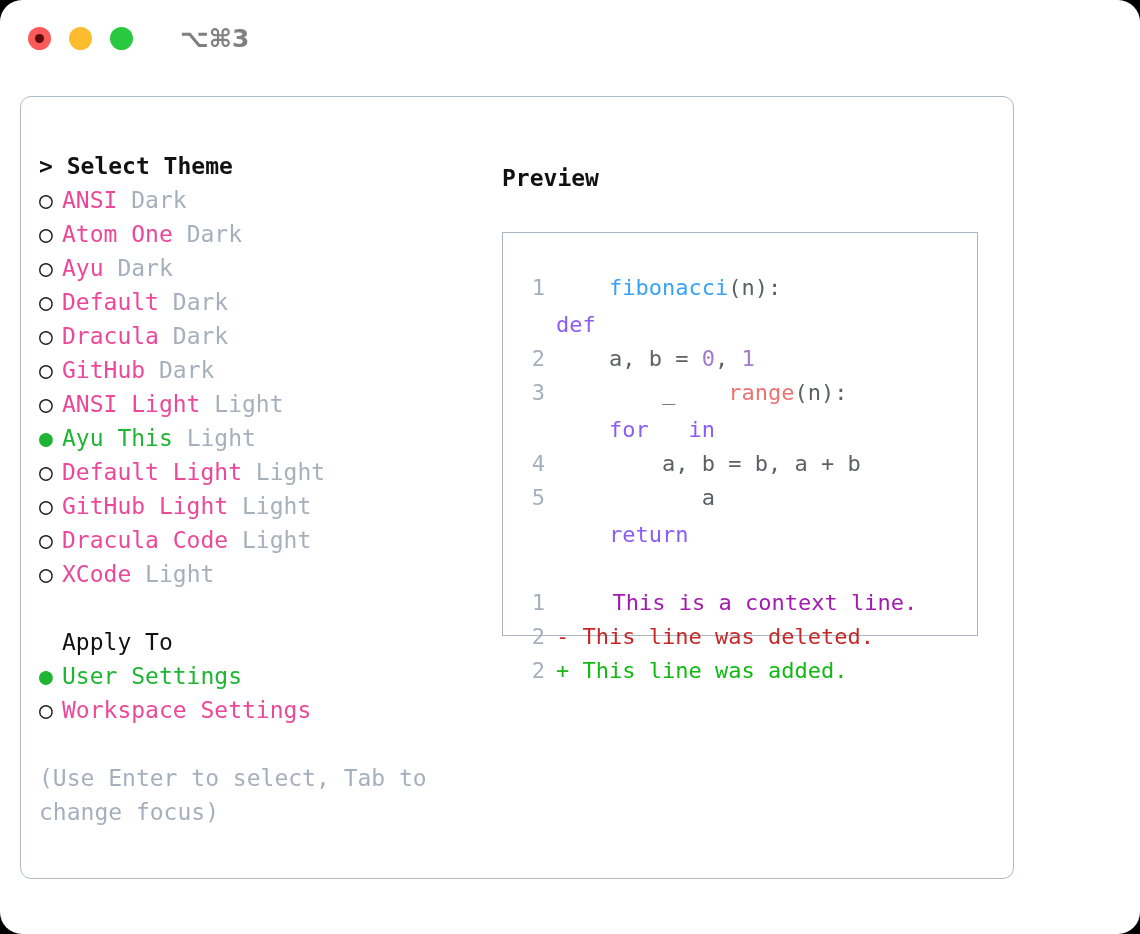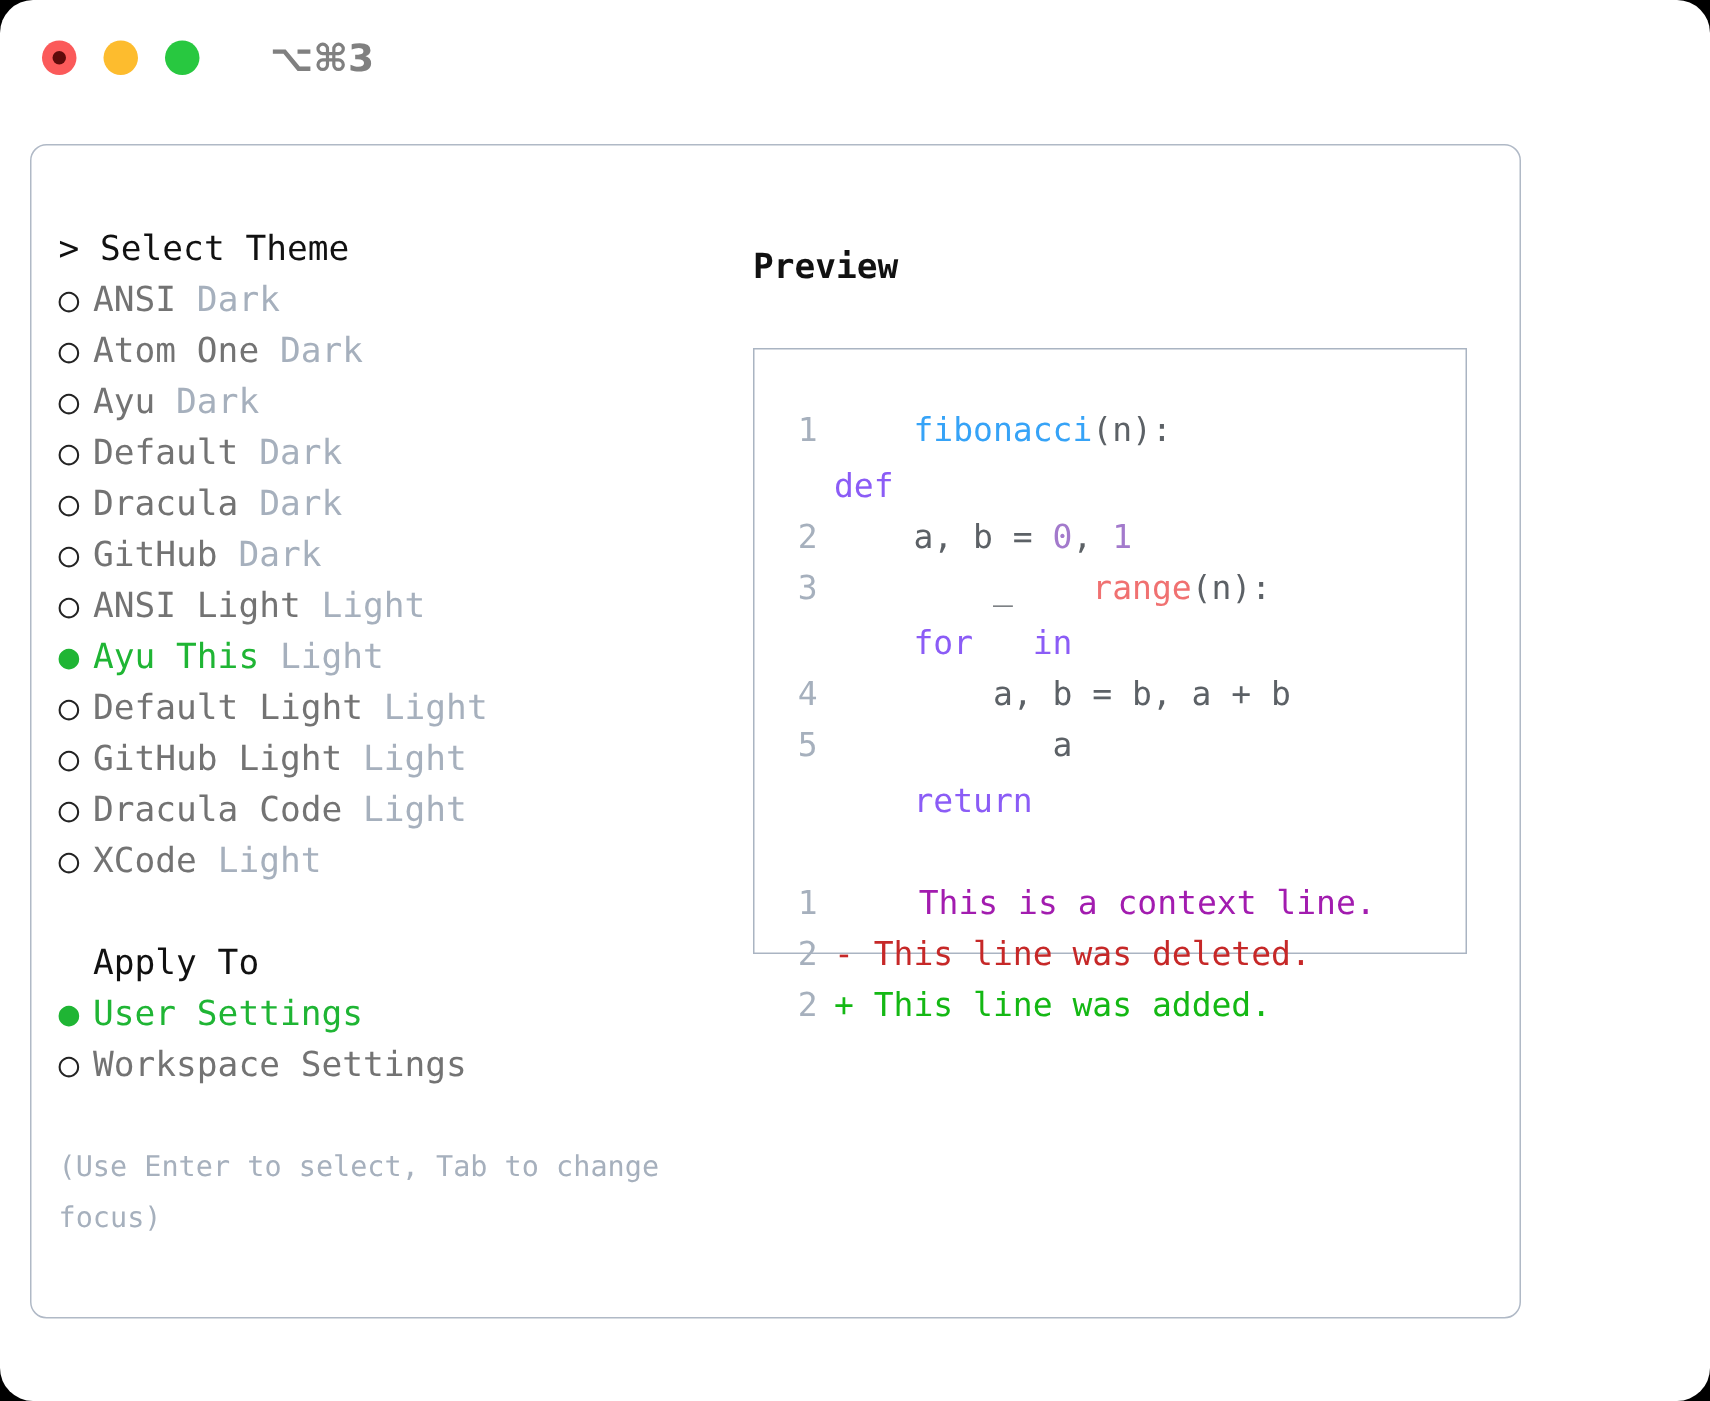"> Select Theme" .section-head.bold { font-weight: normal -> bold }
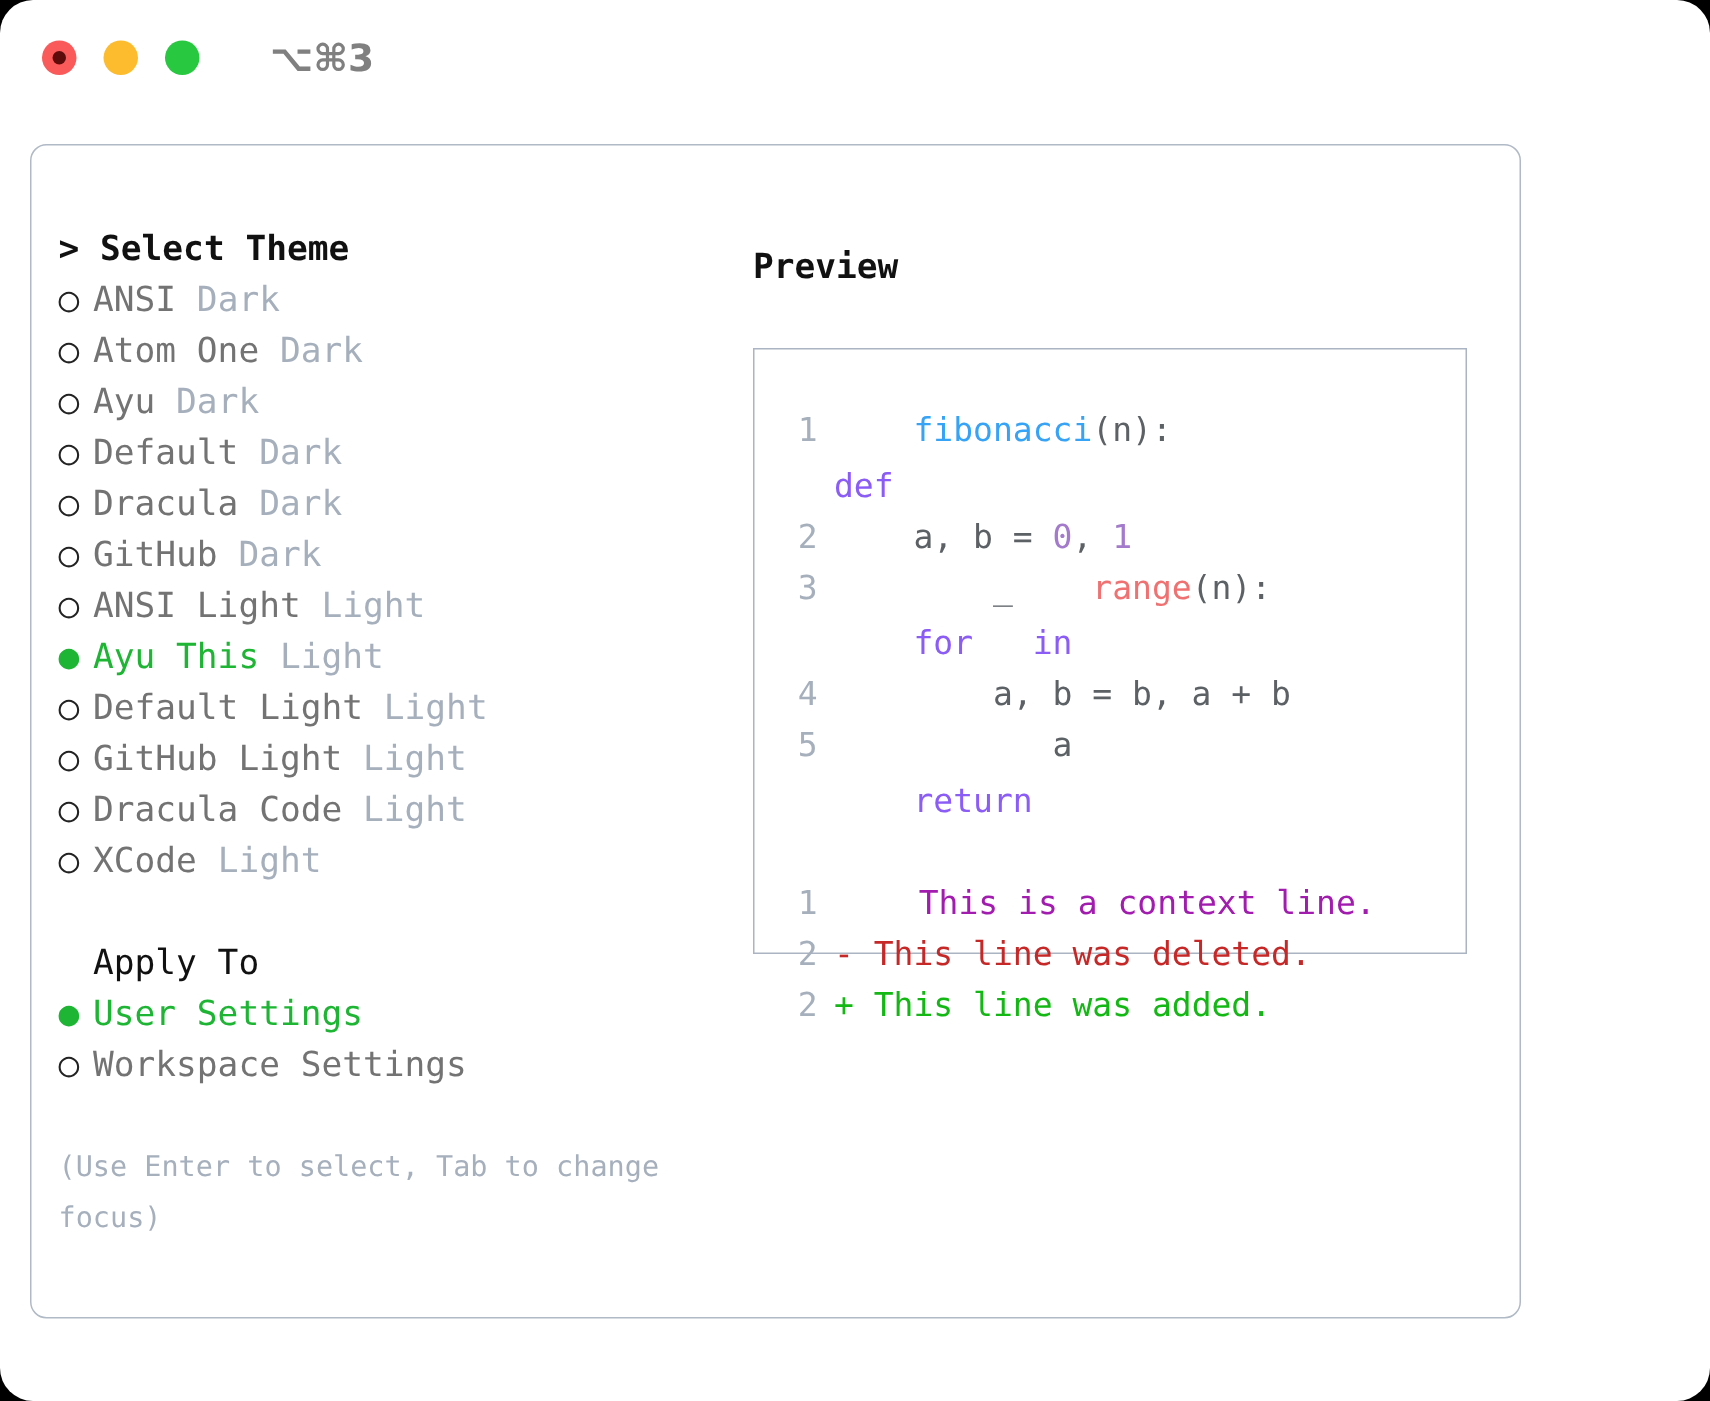"ANSI" .opt-label { color: #737373 -> #ec4899 }
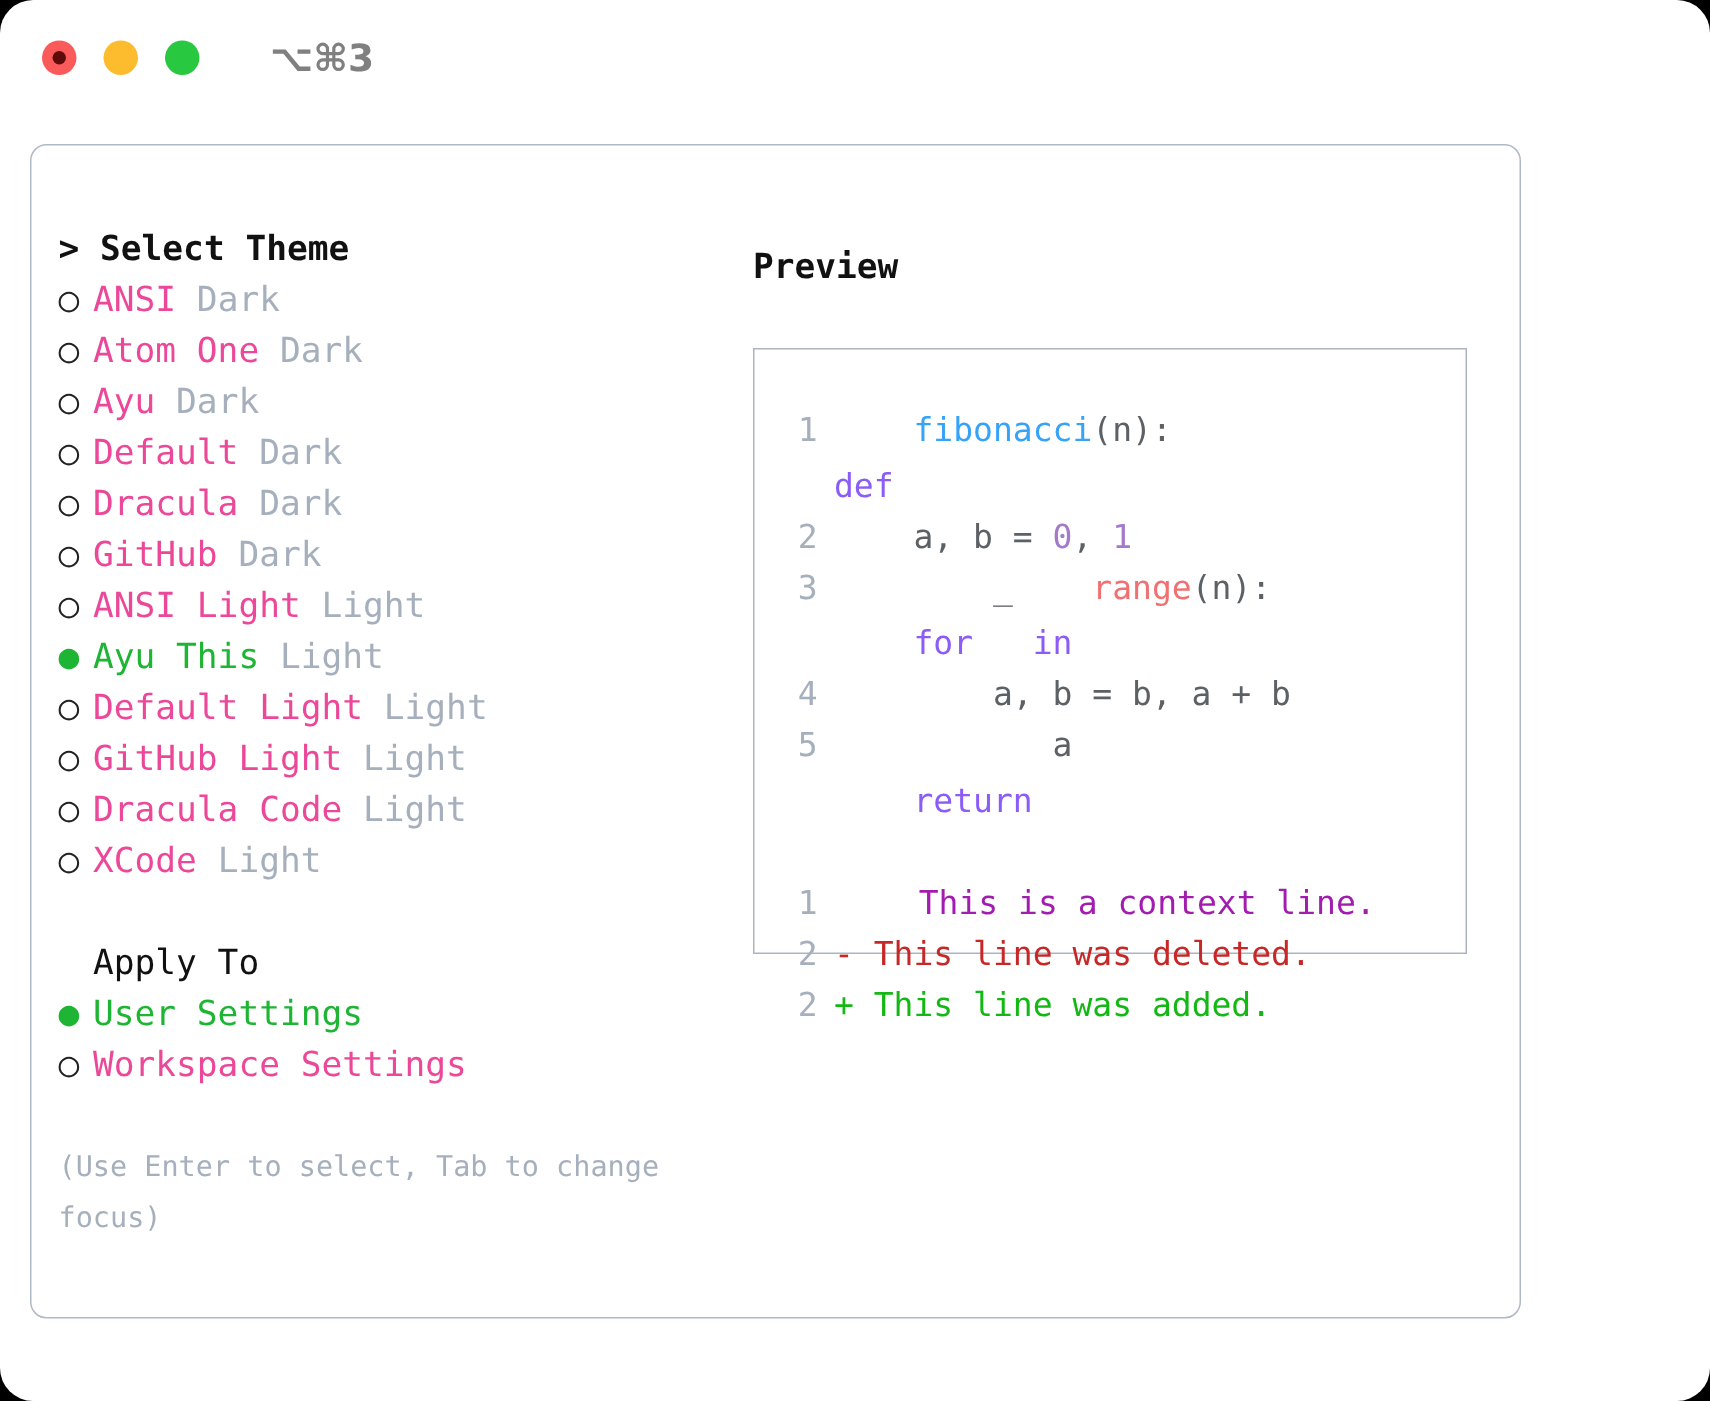"(Use Enter to select, Tab" .hint { font-size: 19px -> 23px }
